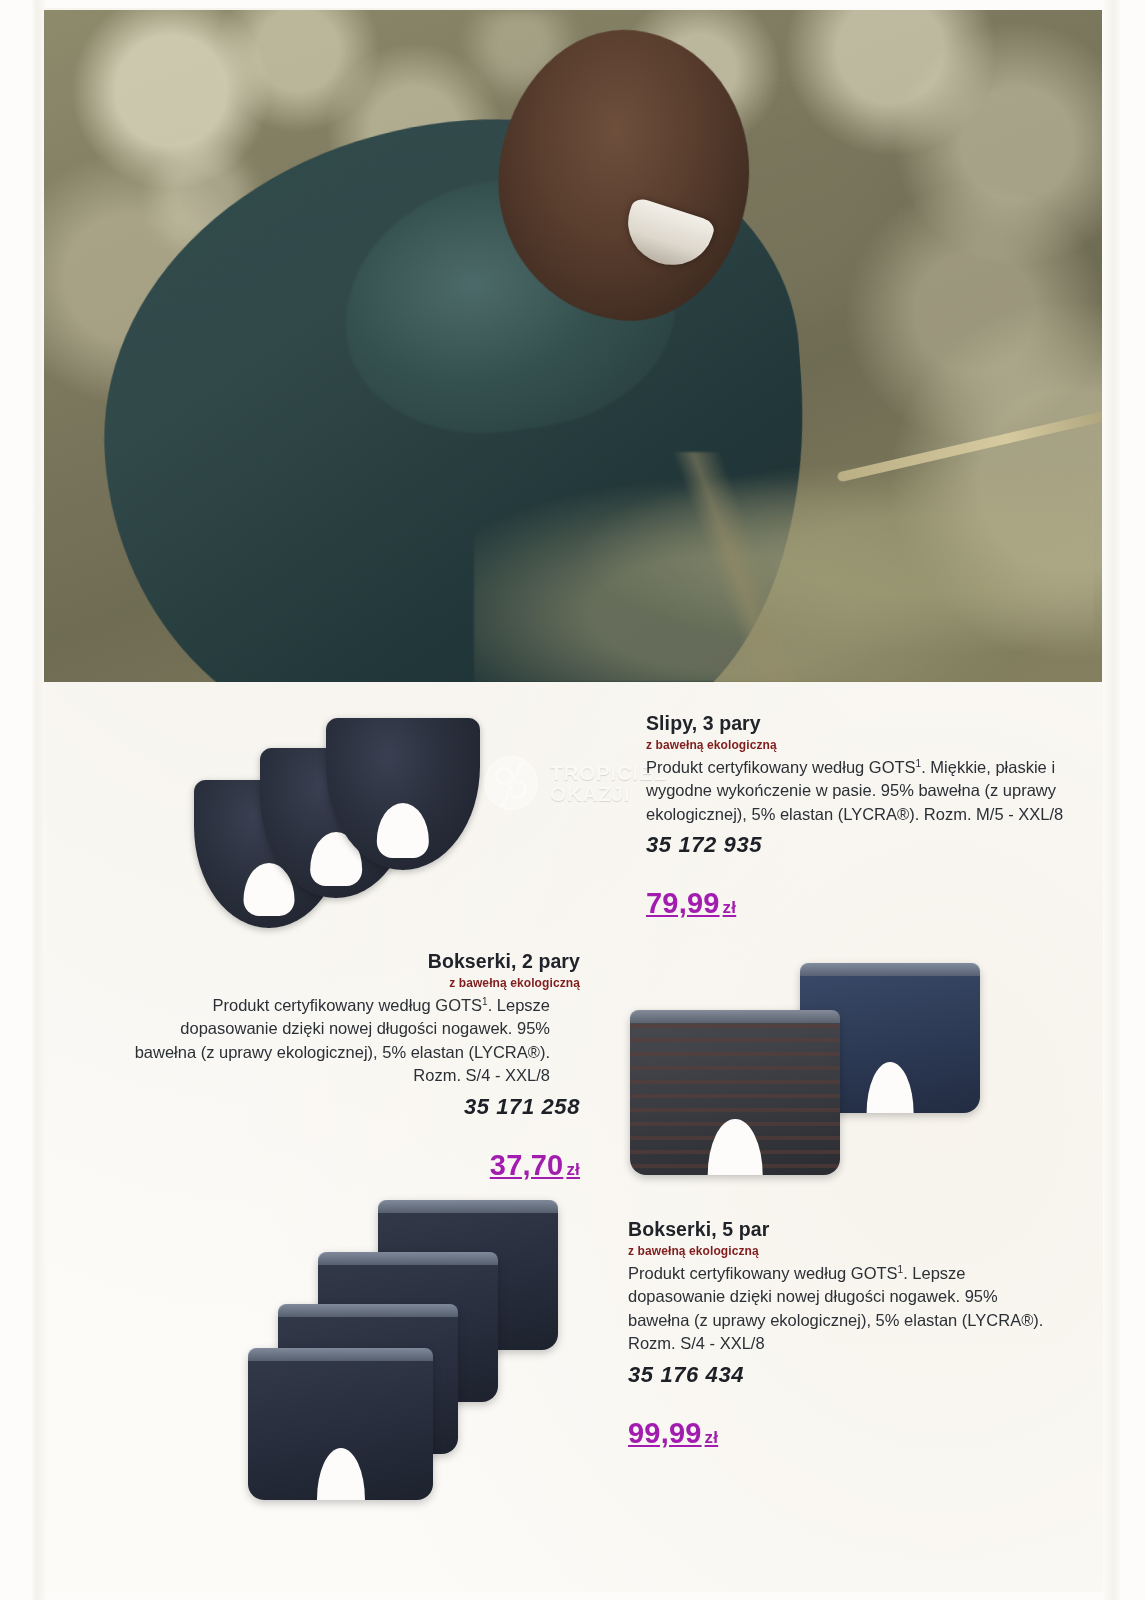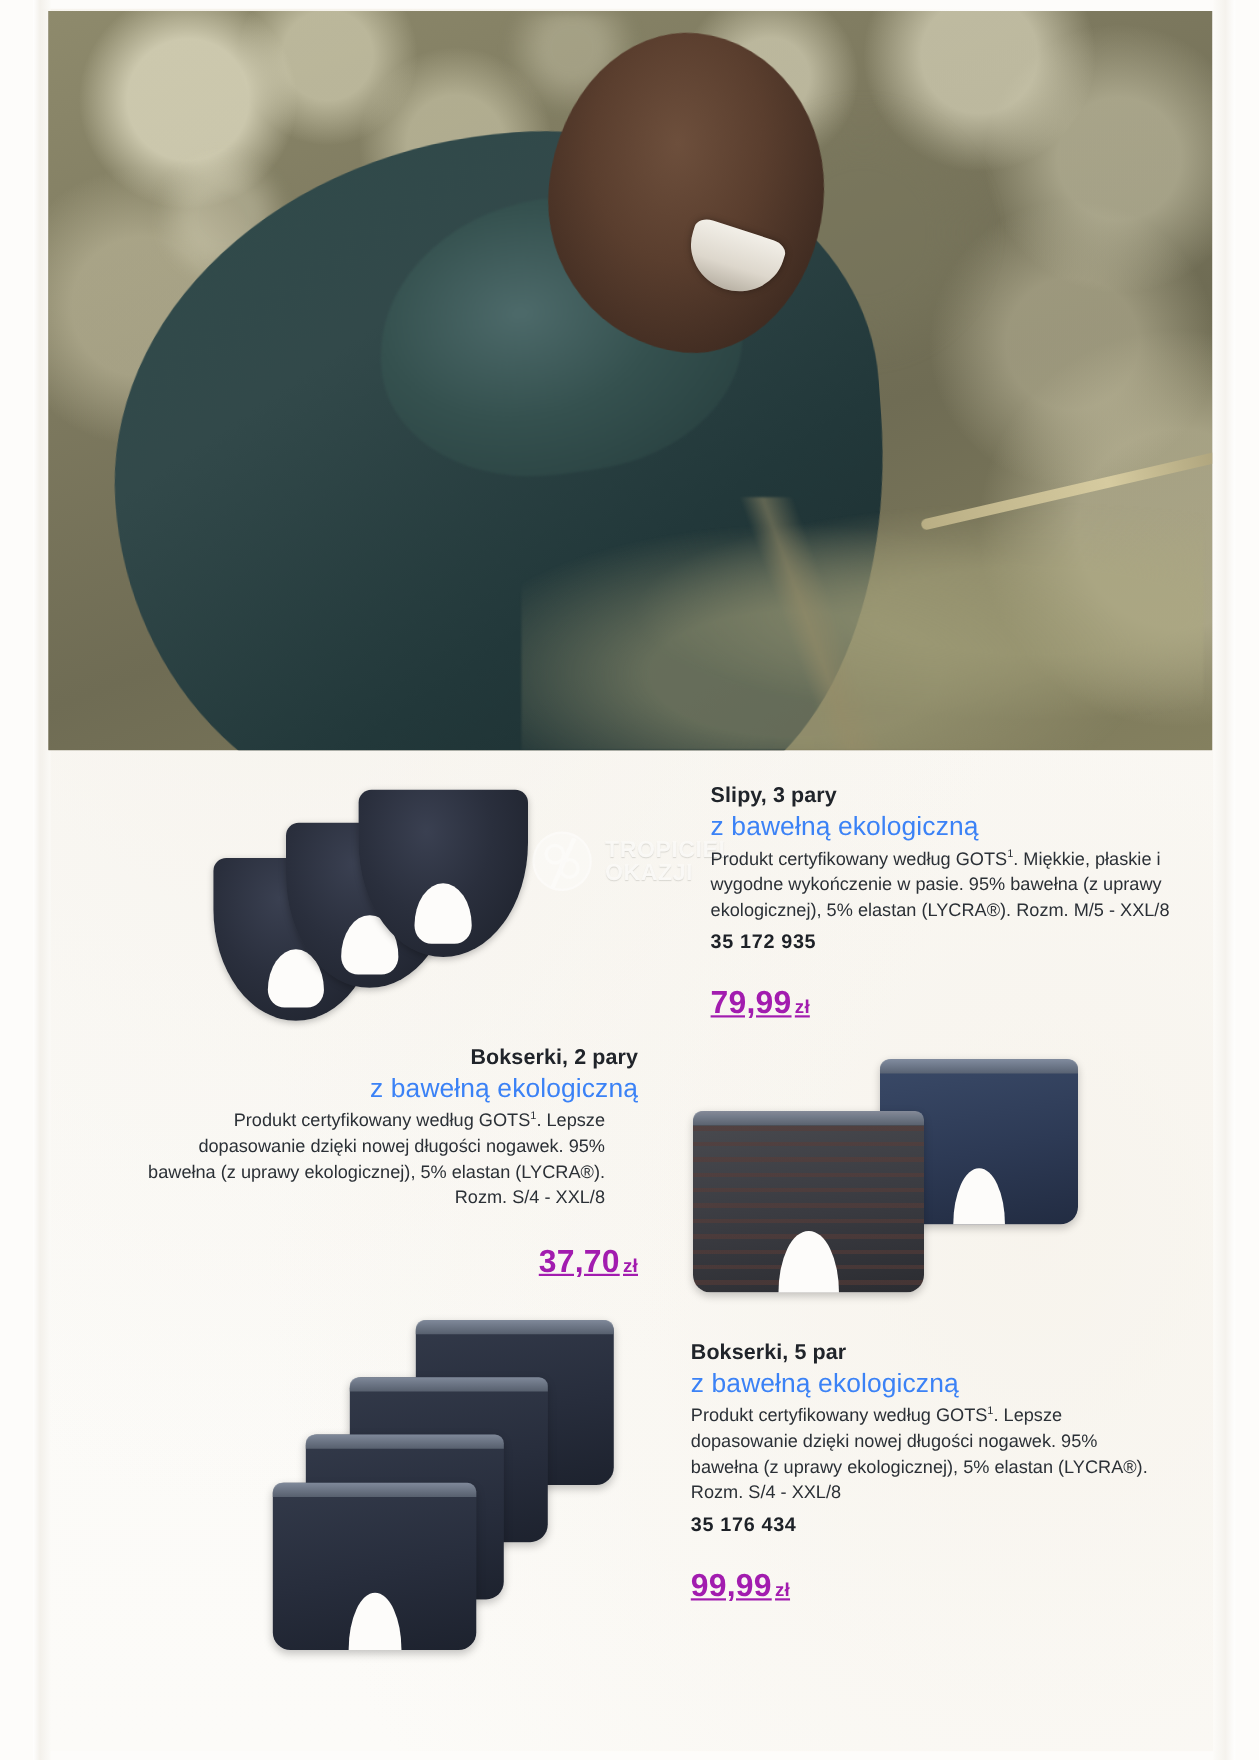"z bawełną ekologiczną" .p-sub { color: #3b82f6 -> #7f1d1d; font-size: 24px -> 12px; font-weight: normal -> bold }
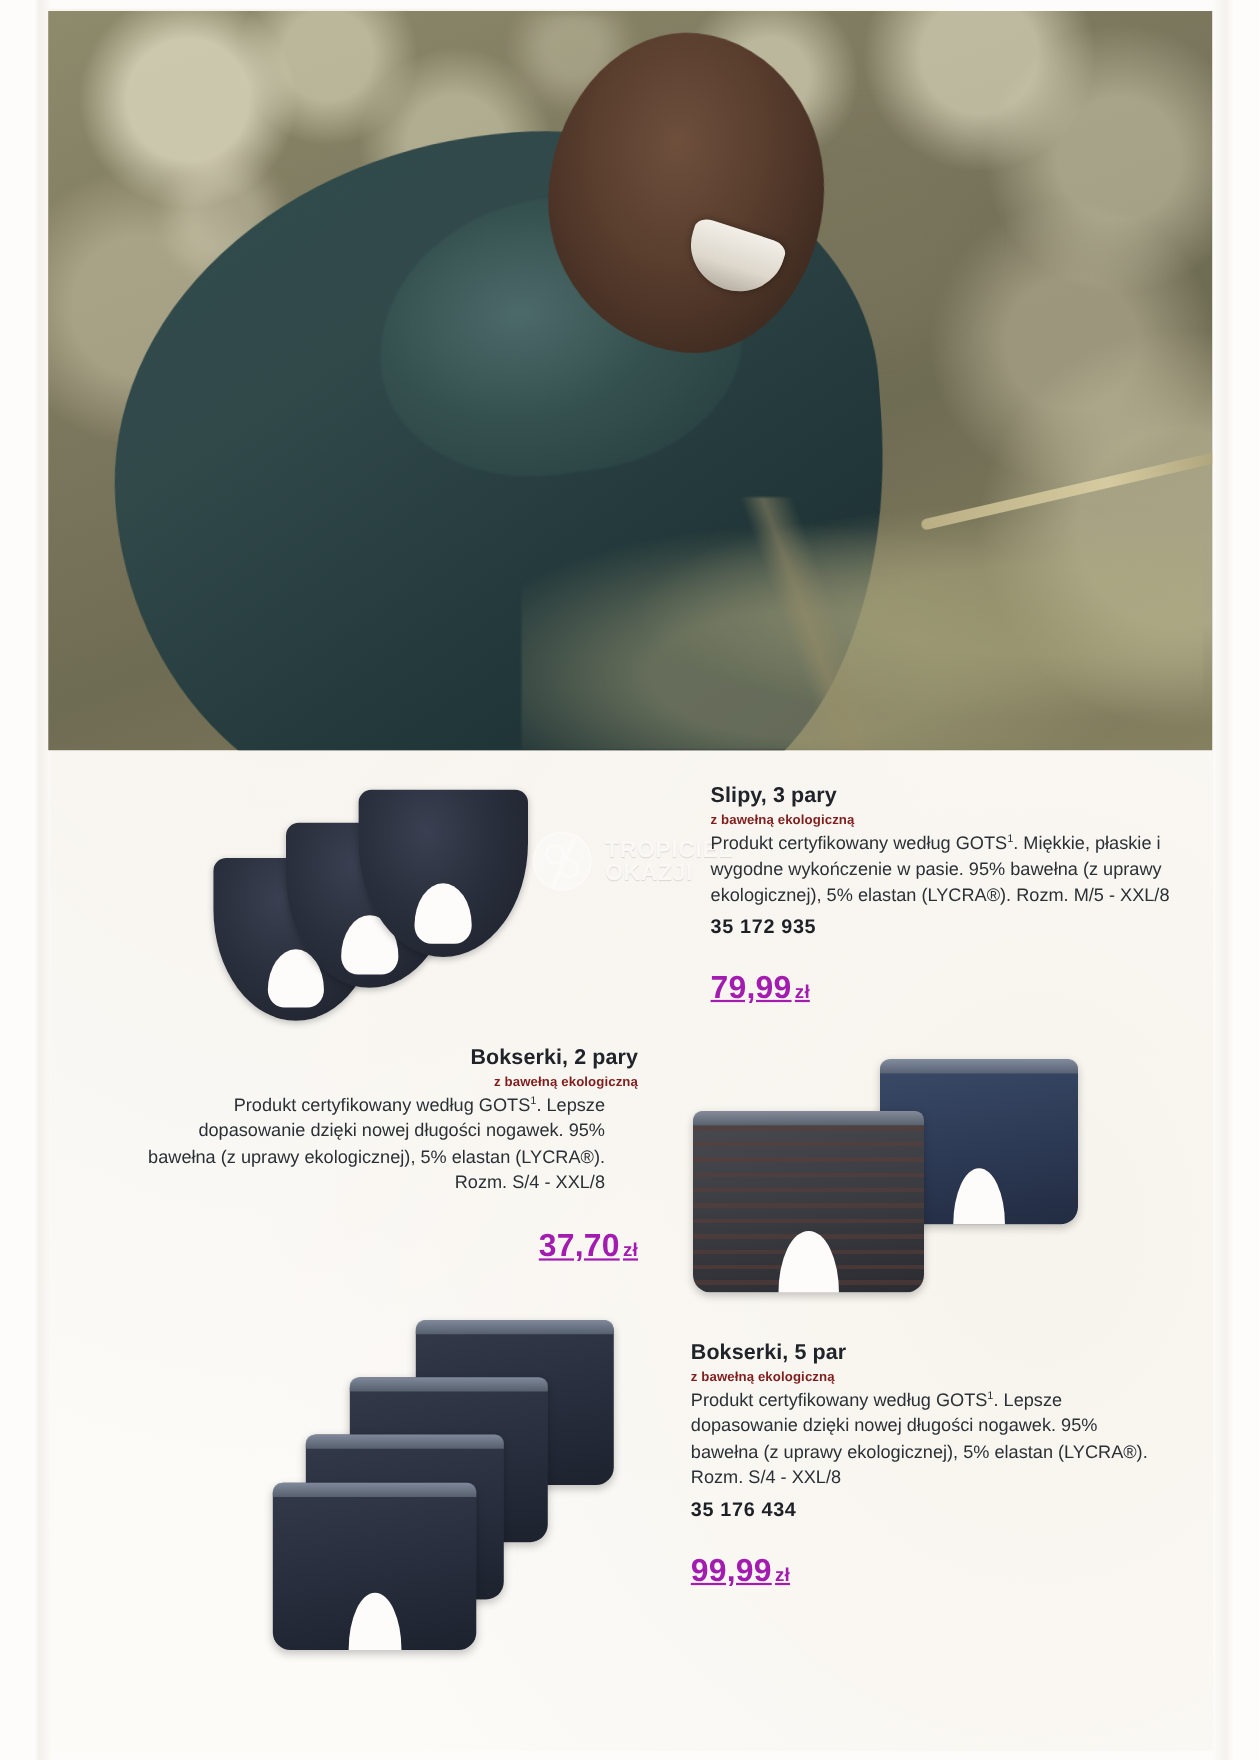"35 172 935" .p-code { font-size: 18px -> 22px; font-style: none -> italic }
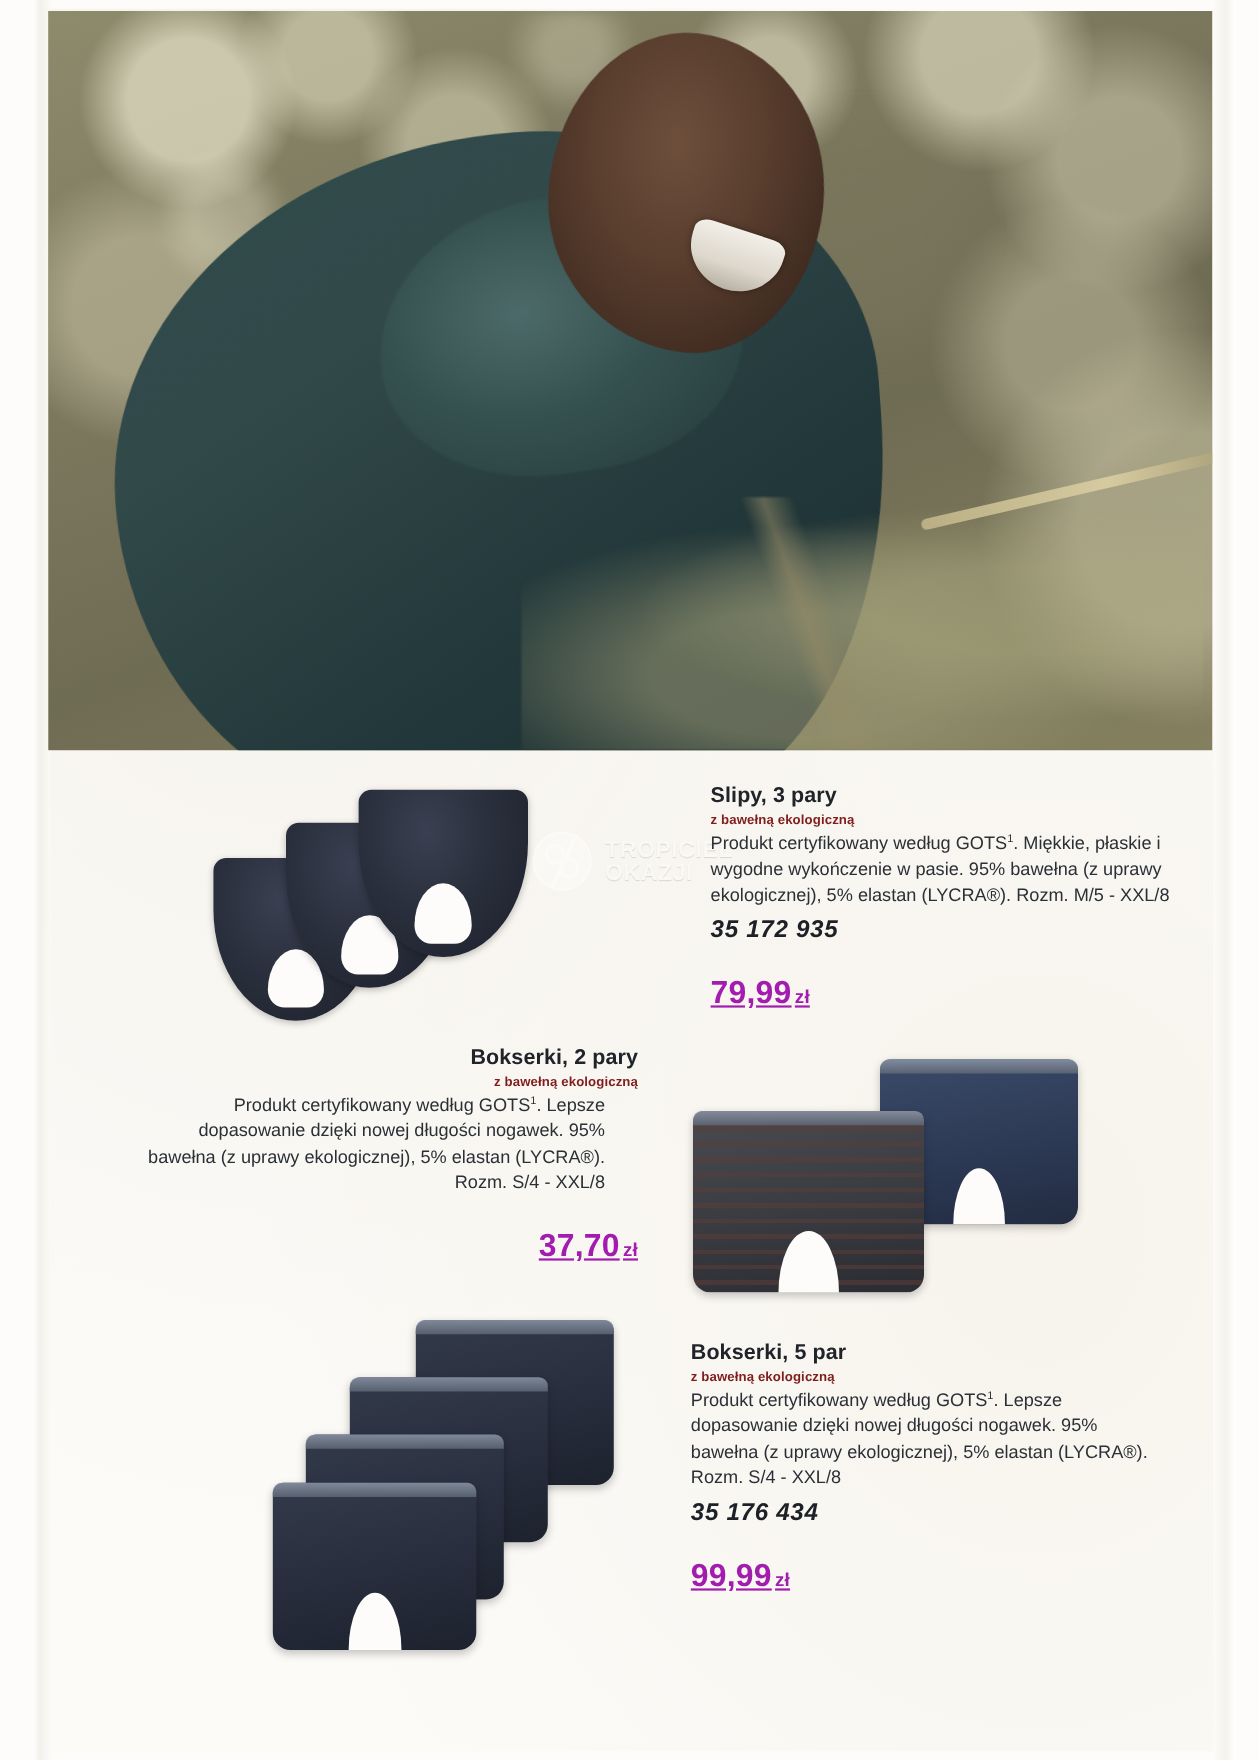"35 171 258" p.p-code { html: none -> <p>35 171 258</p> }
